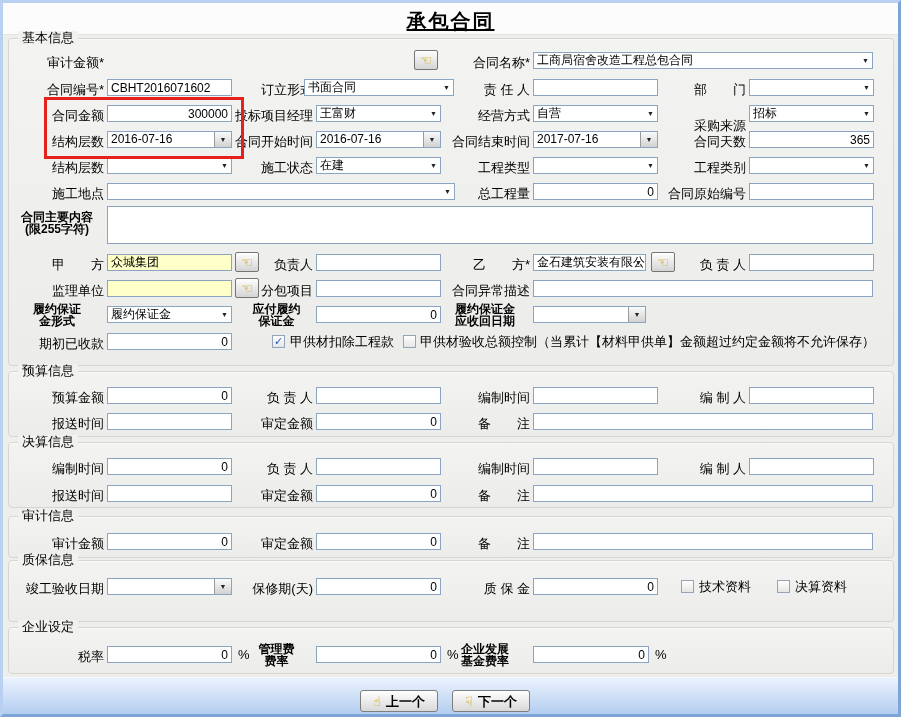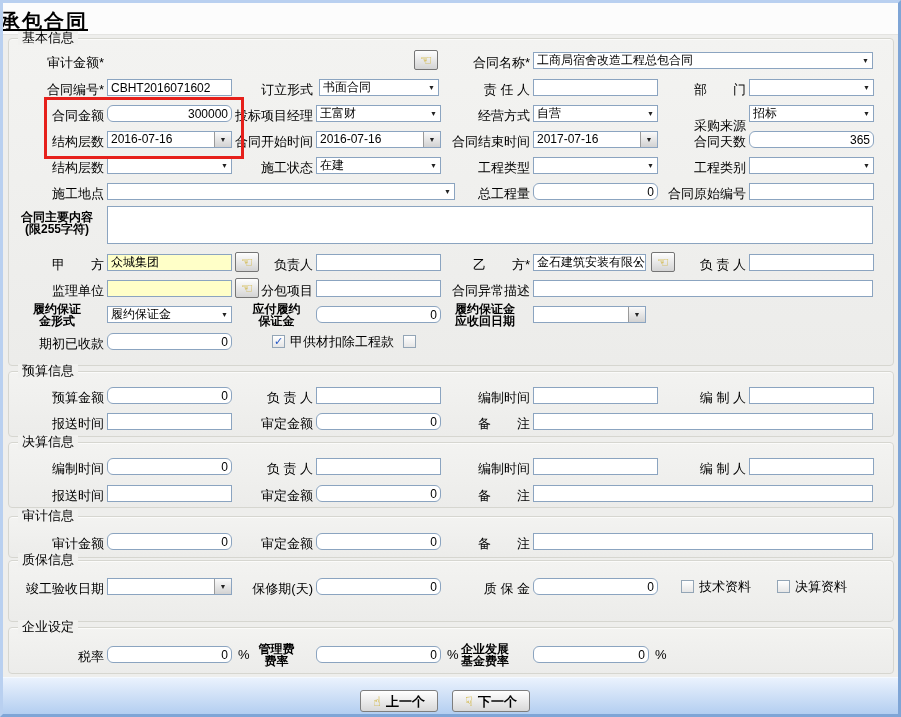"承包合同" .title { text-align: left -> center }
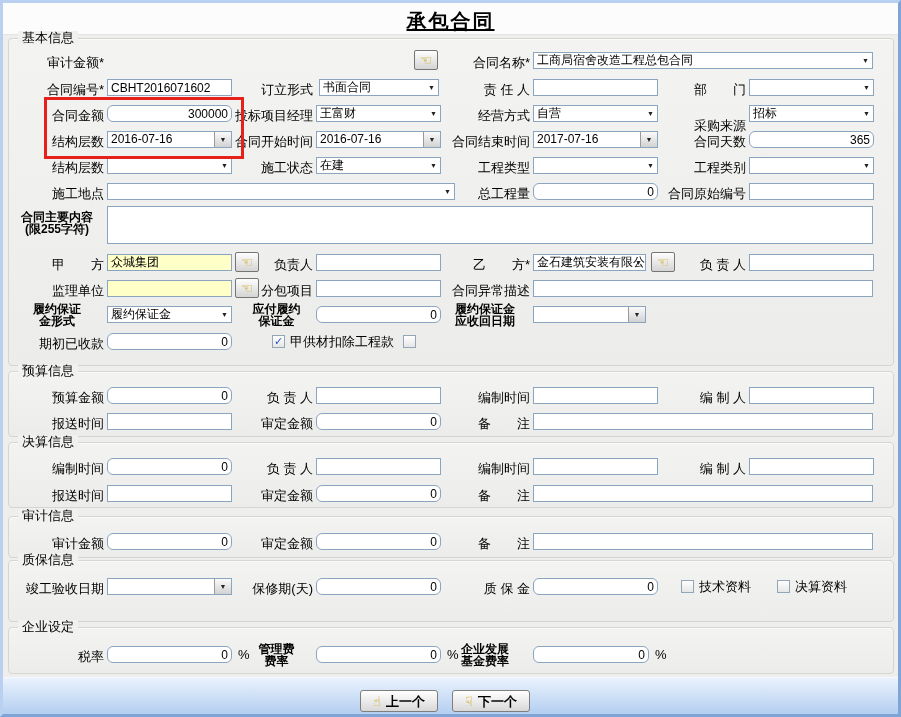"书面合同" div.combo { left: 319px -> 304px; width: 120px -> 150px }
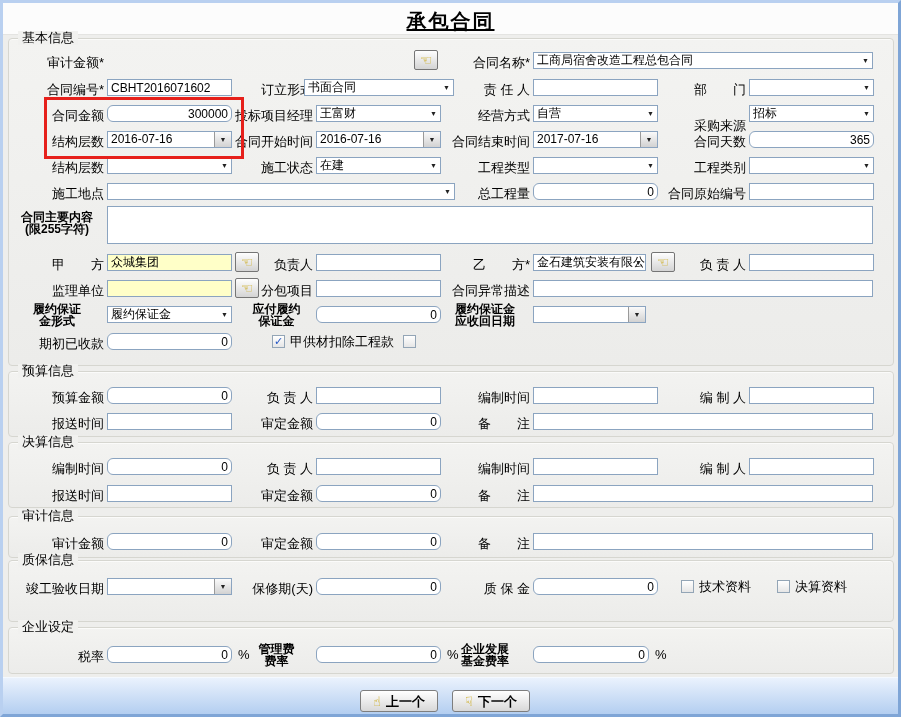"300000" .num { border-radius: 6px -> none }
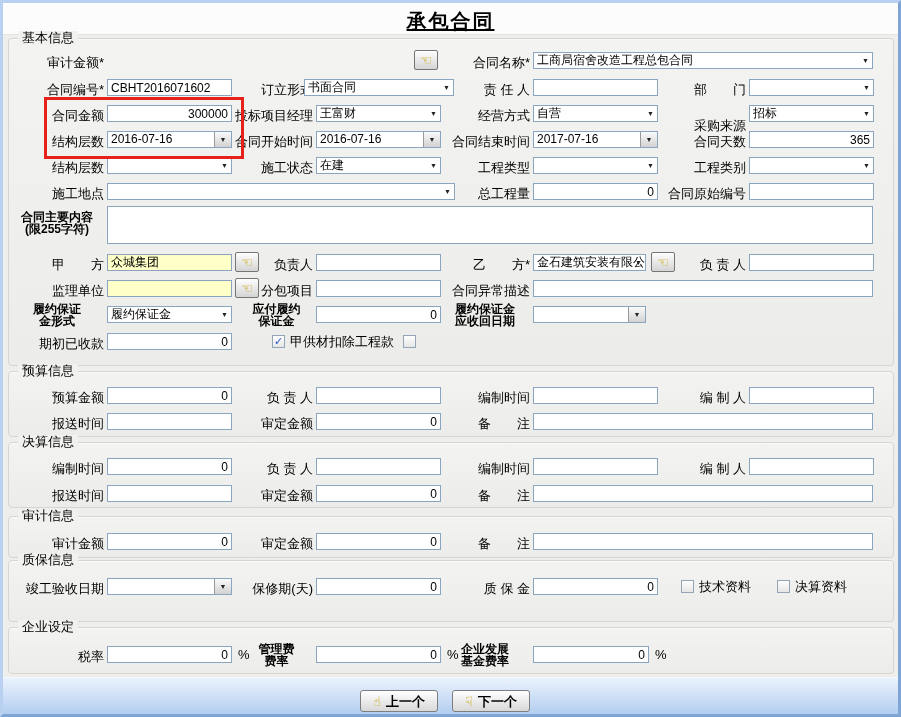"甲供材验收总额控制（当累计【材料甲供单】金额超过约定金额将不允许保存）" div.cblbl { html: none -> <div>甲供材验收总额控制（当累计【材料甲供单】金额超过约定金额将不允许保存）</div> }
